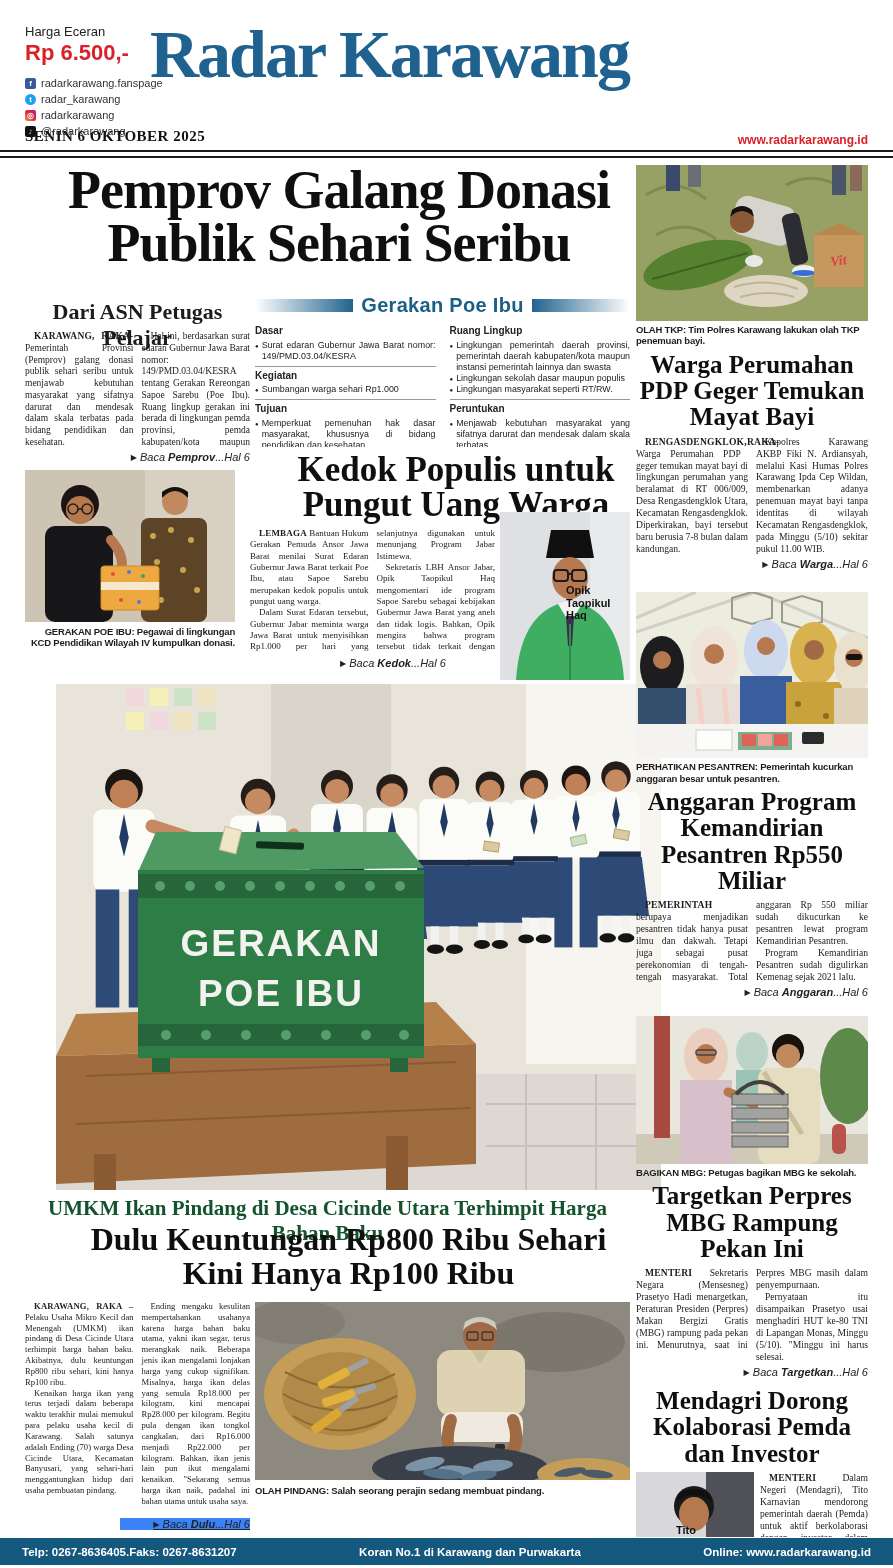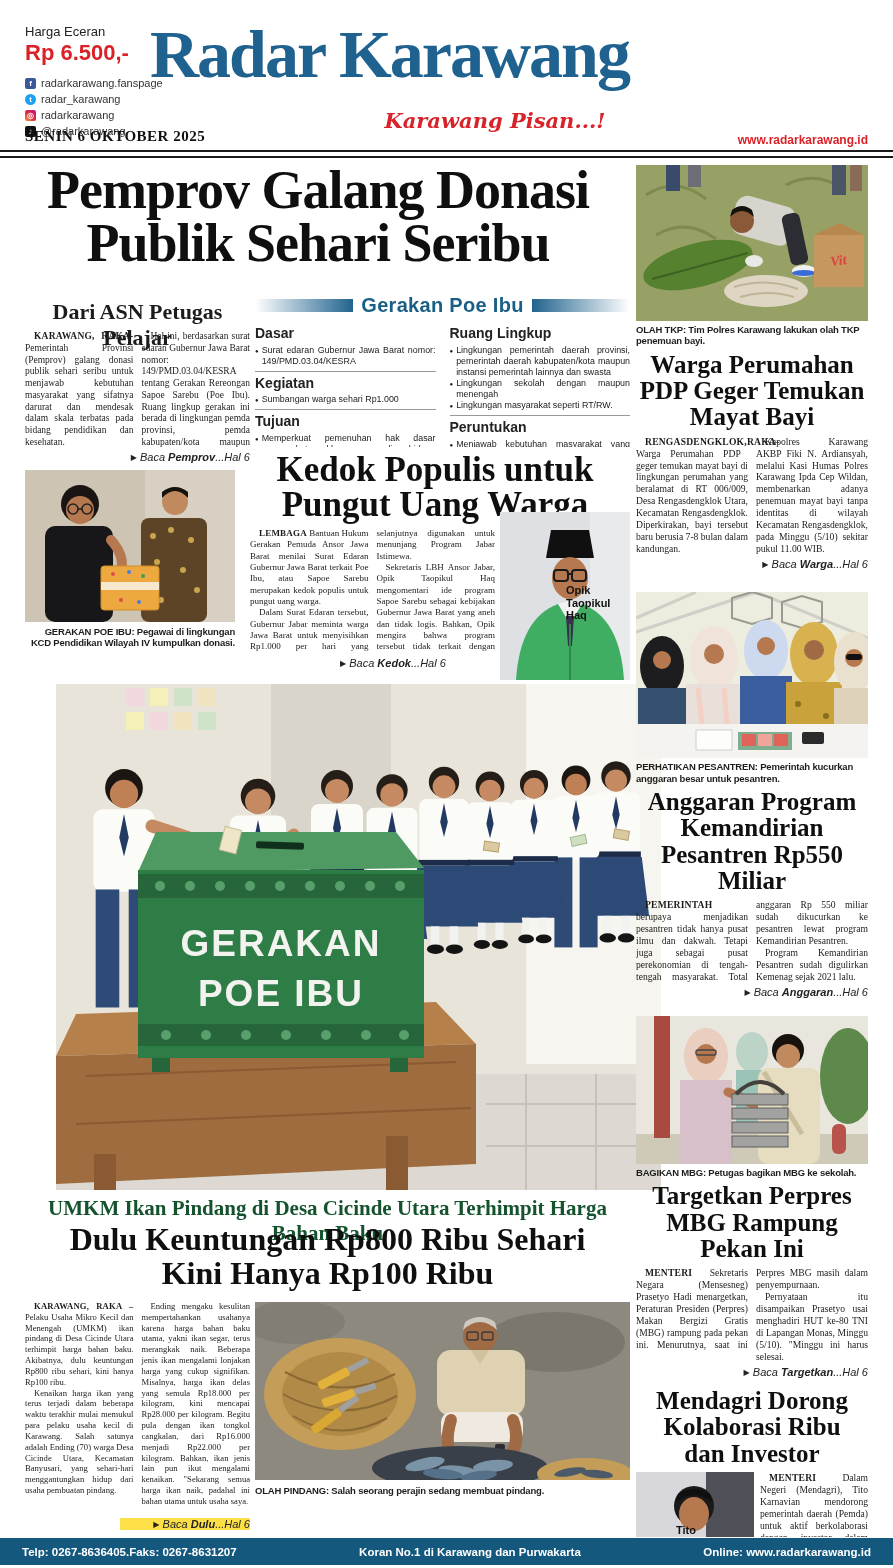"Karawang Pisan...!" div.abs { html: <div>Karawang Pisan...!</div> -> none }
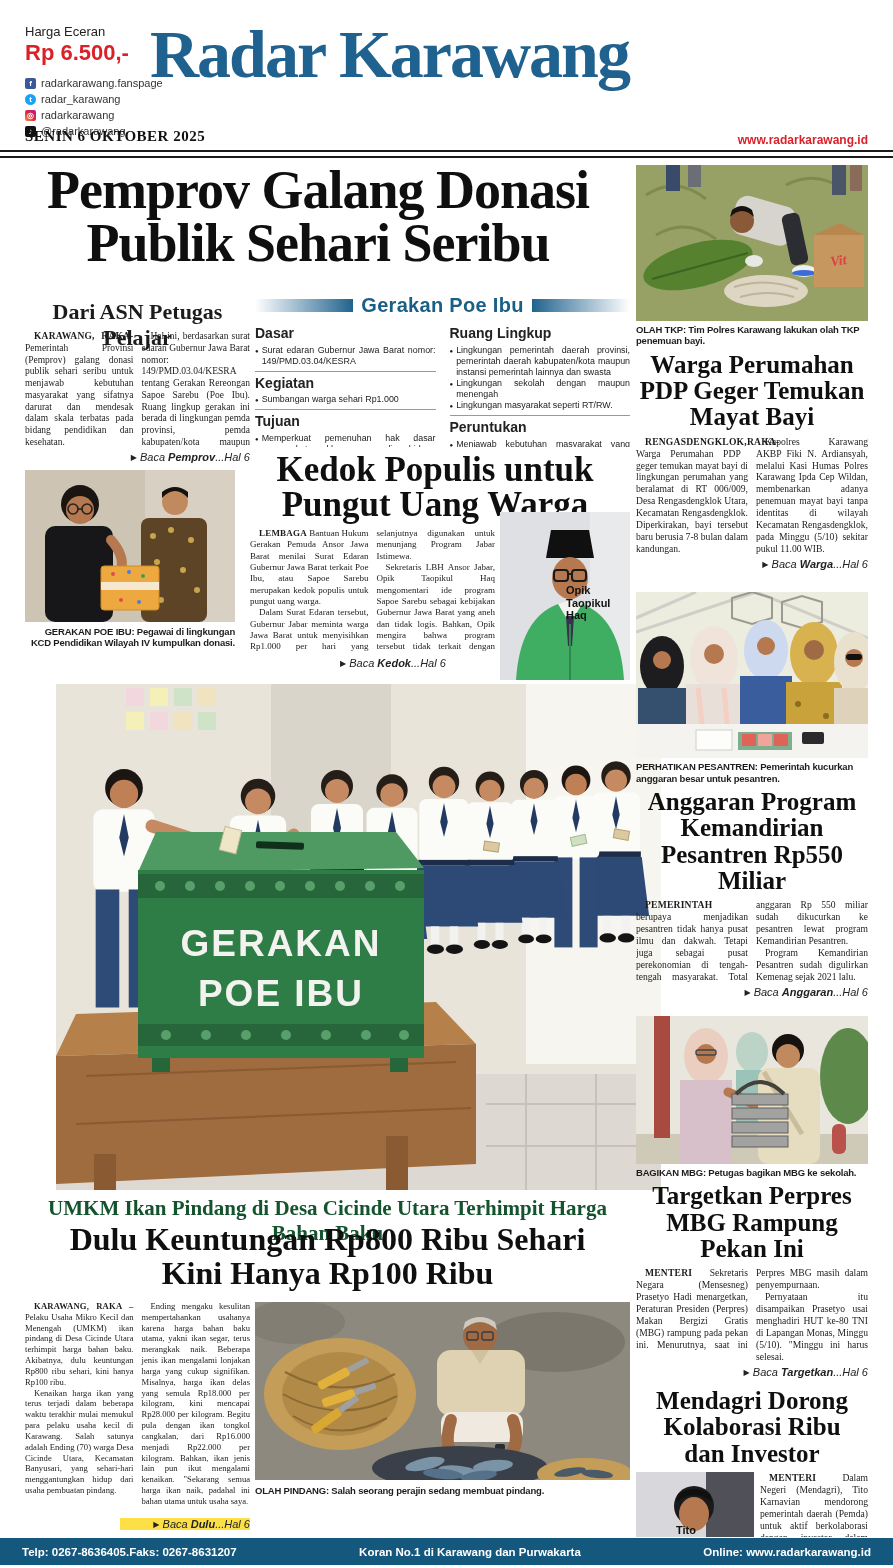"Pemprov Galang Donasi" .hl { padding-left: none -> 21px }
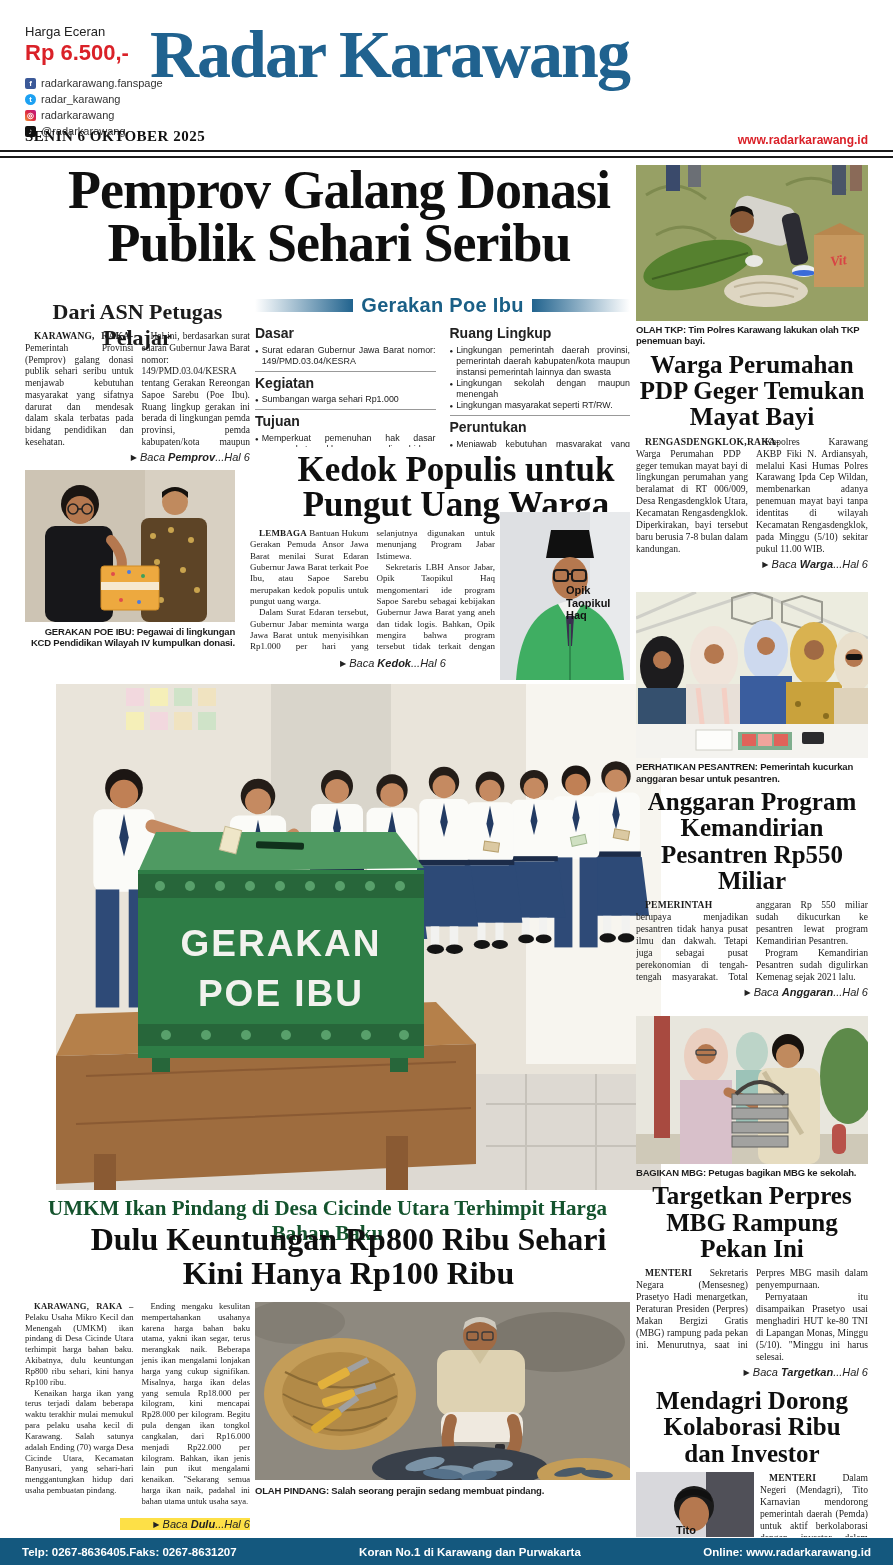"Dasar" .ib-h { font-size: 14px -> 10px }
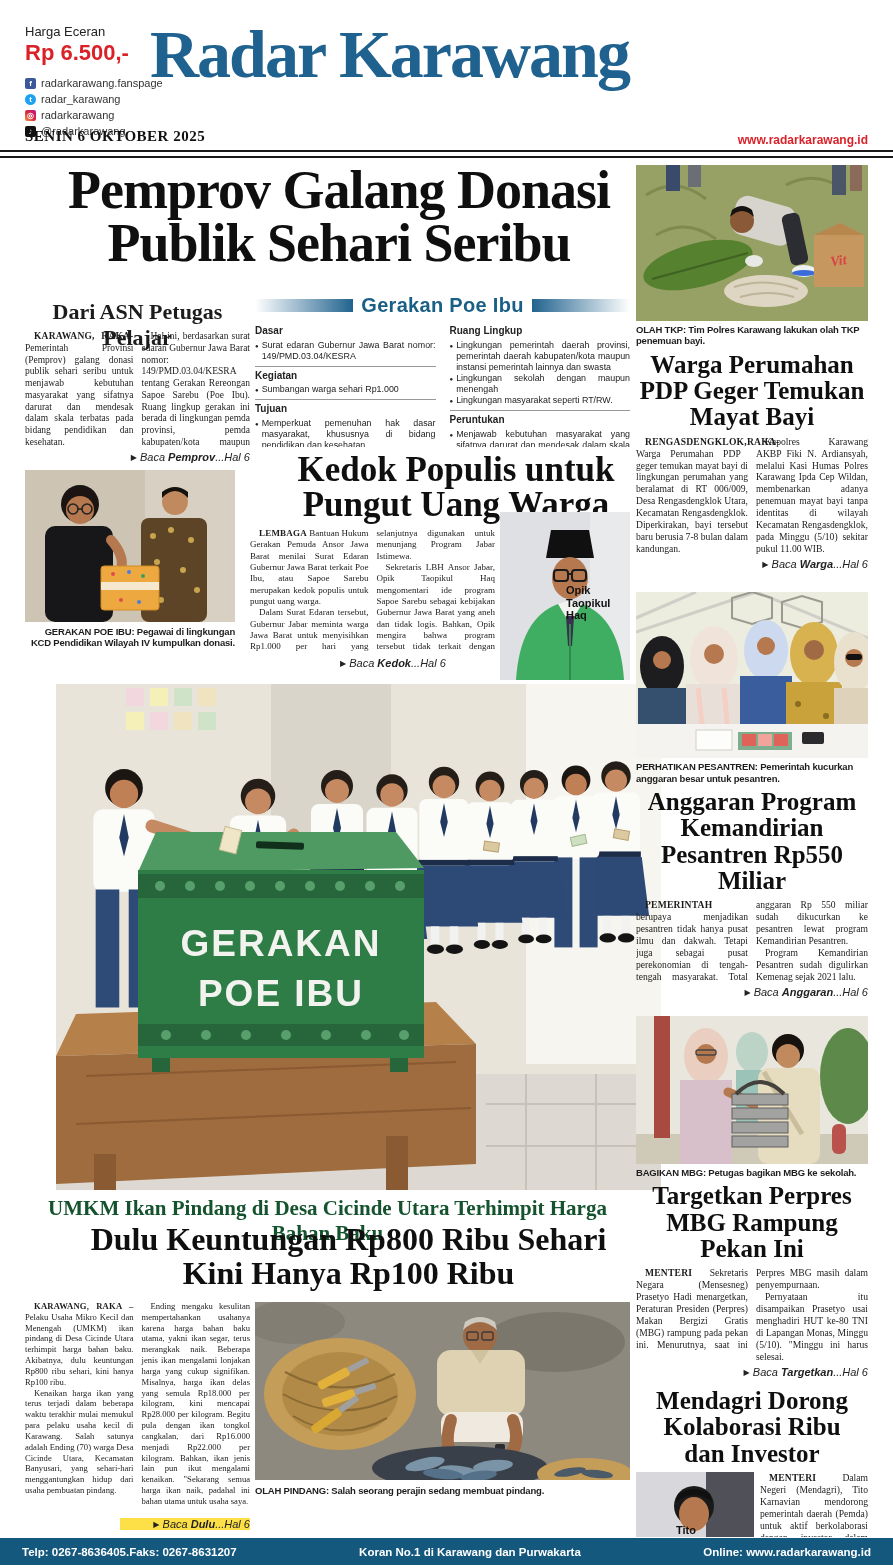"Lingkungan sekolah dengan maupun" span { text: dengan maupun menengah -> dasar maupun populis }
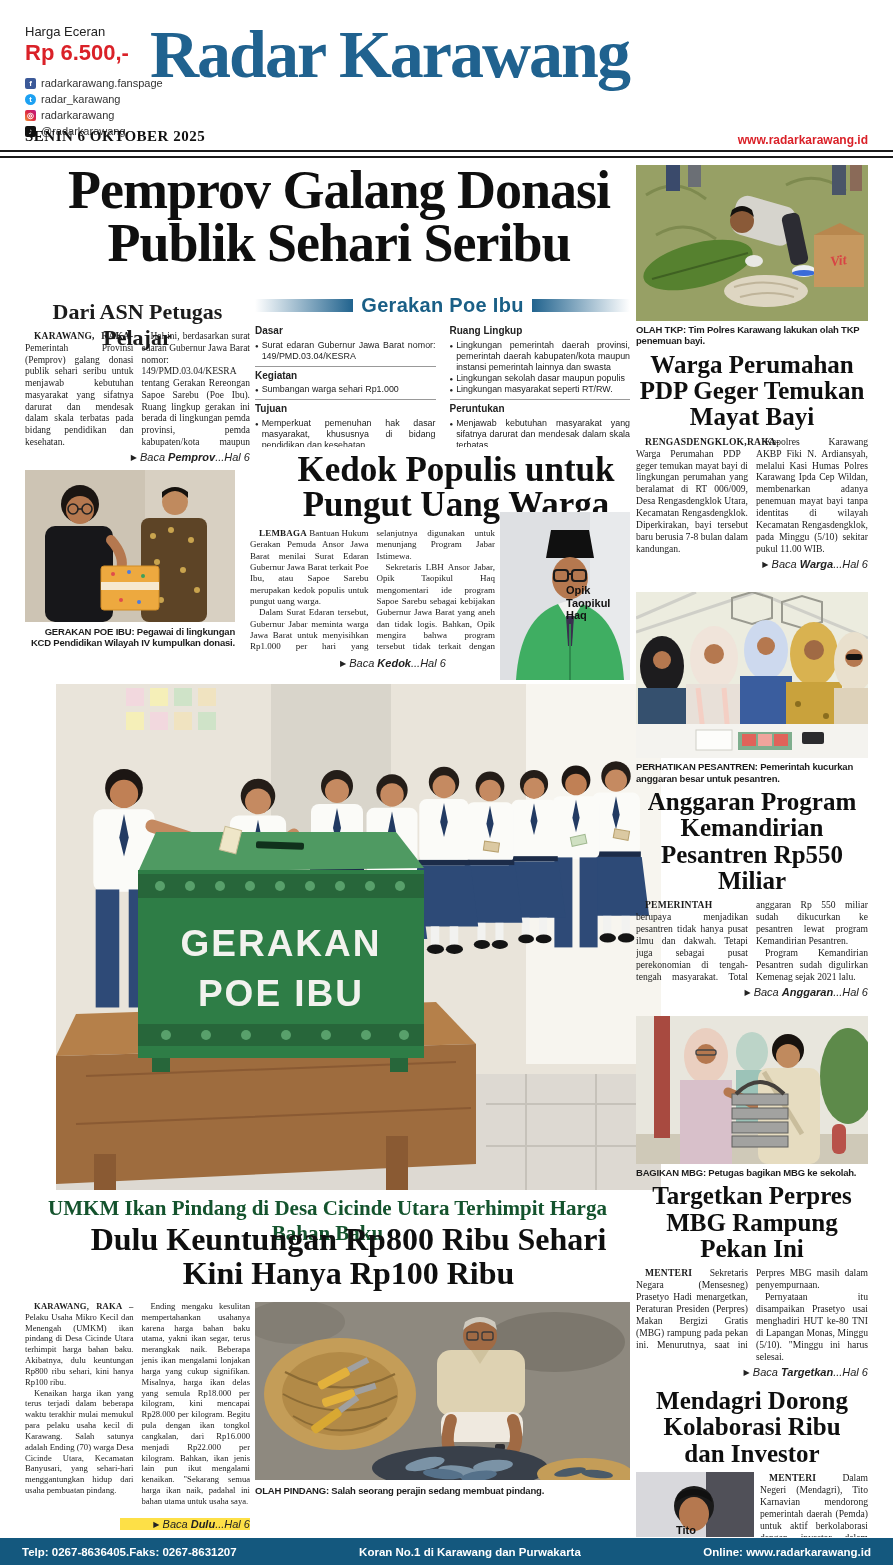"Kolaborasi Ribu" div { text: Ribu -> Pemda }
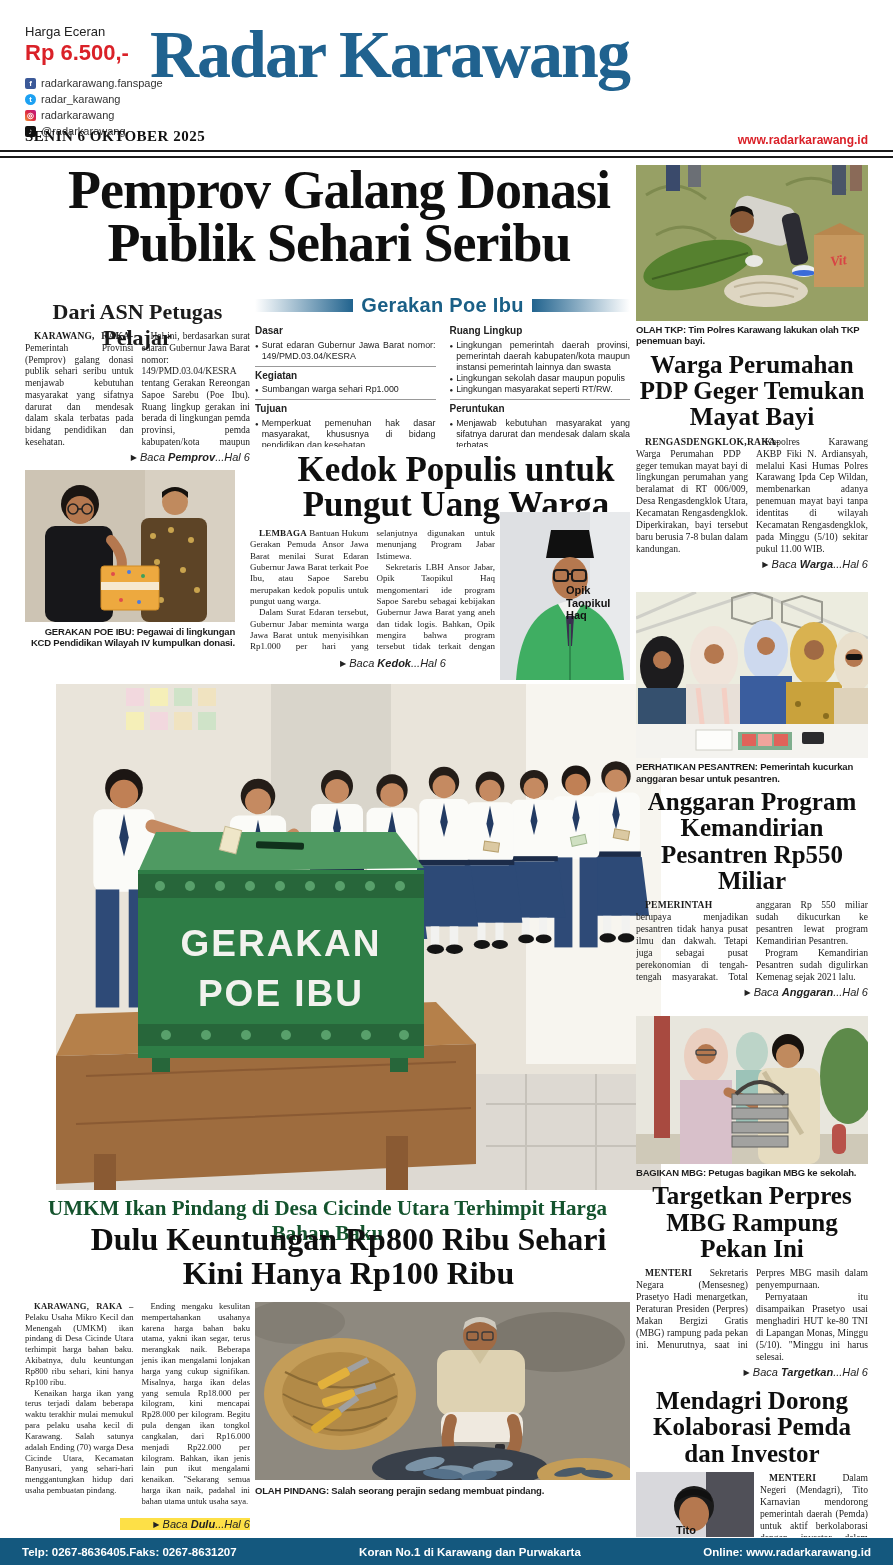"▶ Baca Dulu...Hal 6" .umkm-more { background: #fde047 -> #3b82f6; text-decoration: none -> underline }
